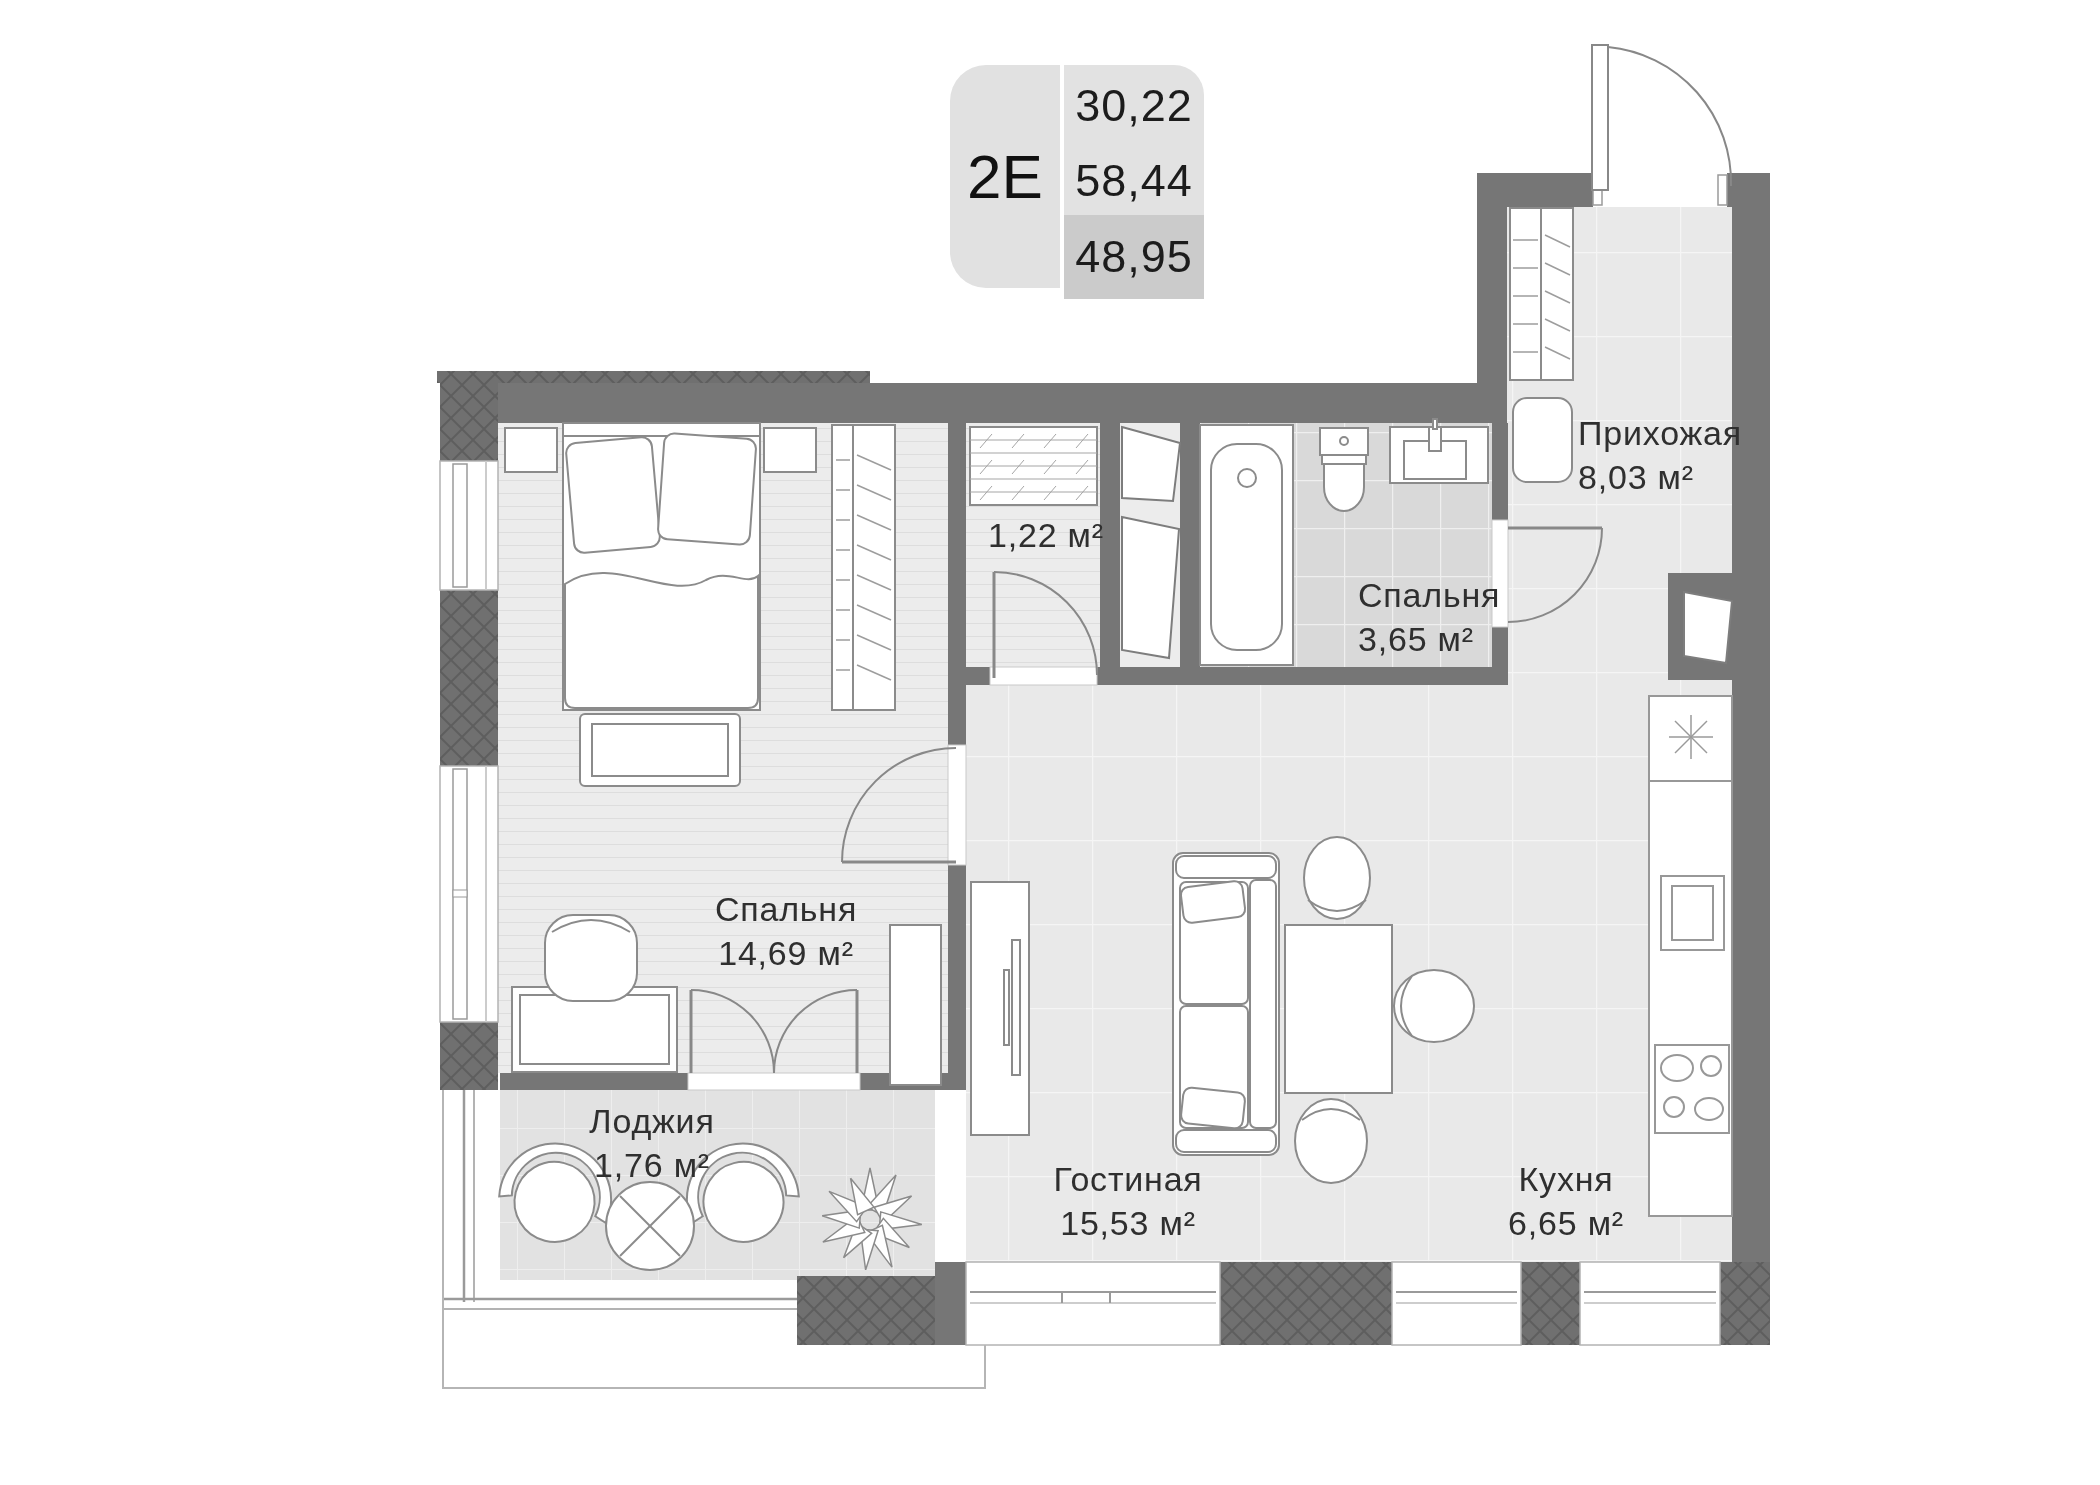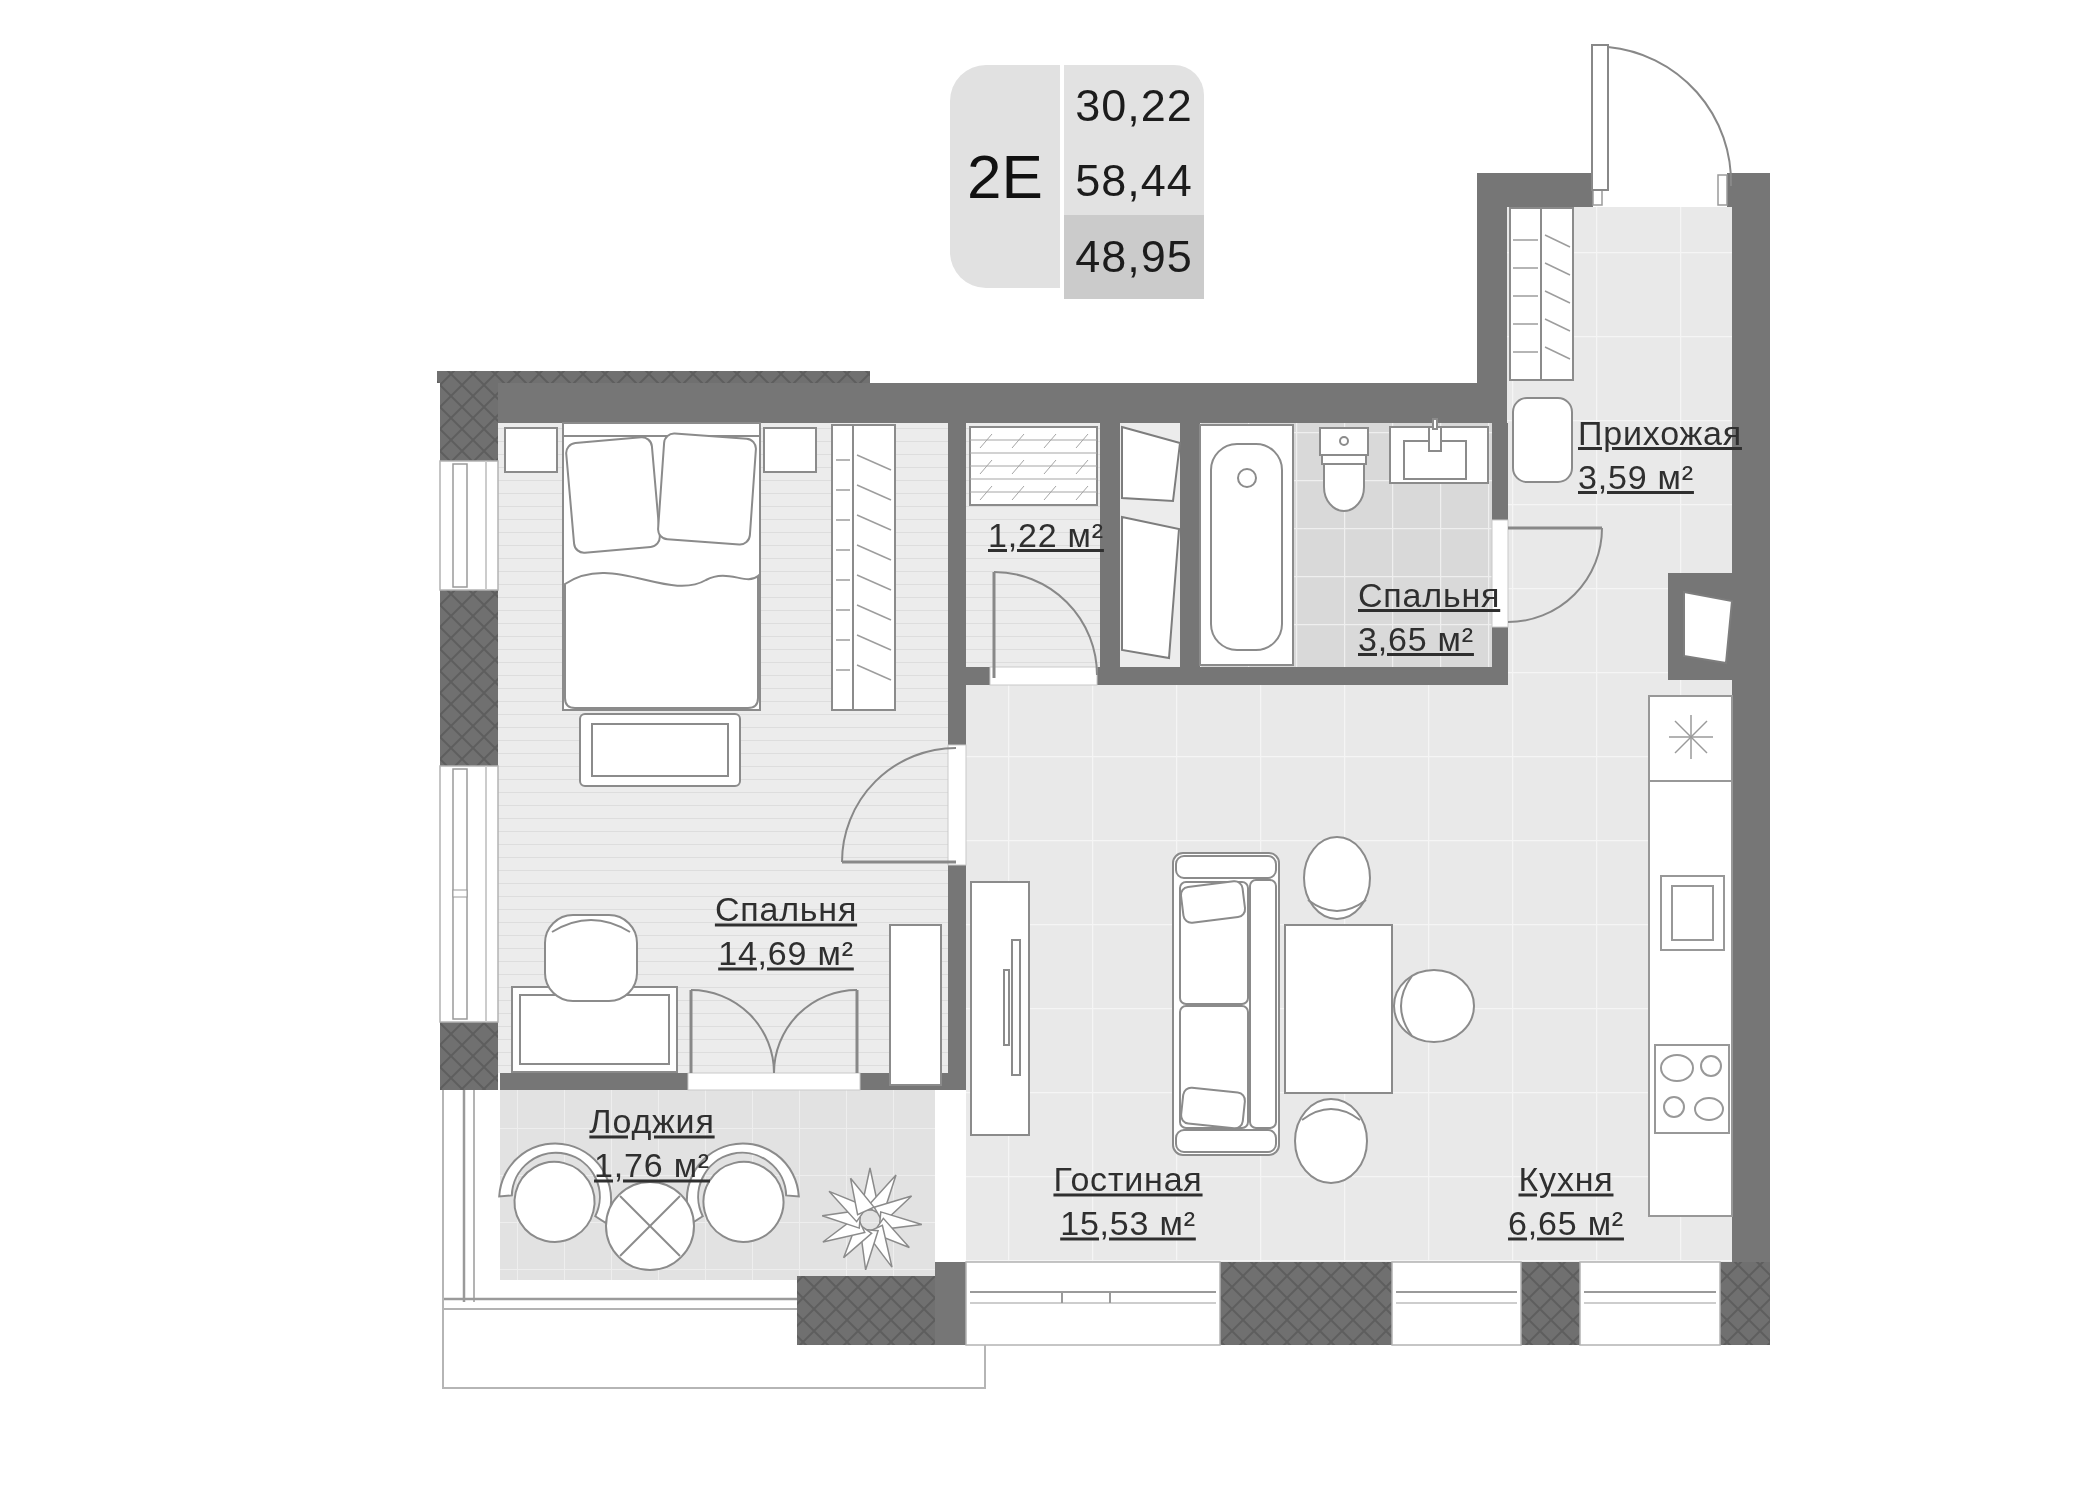"Прихожая" .lbl { text-decoration: underline -> none }
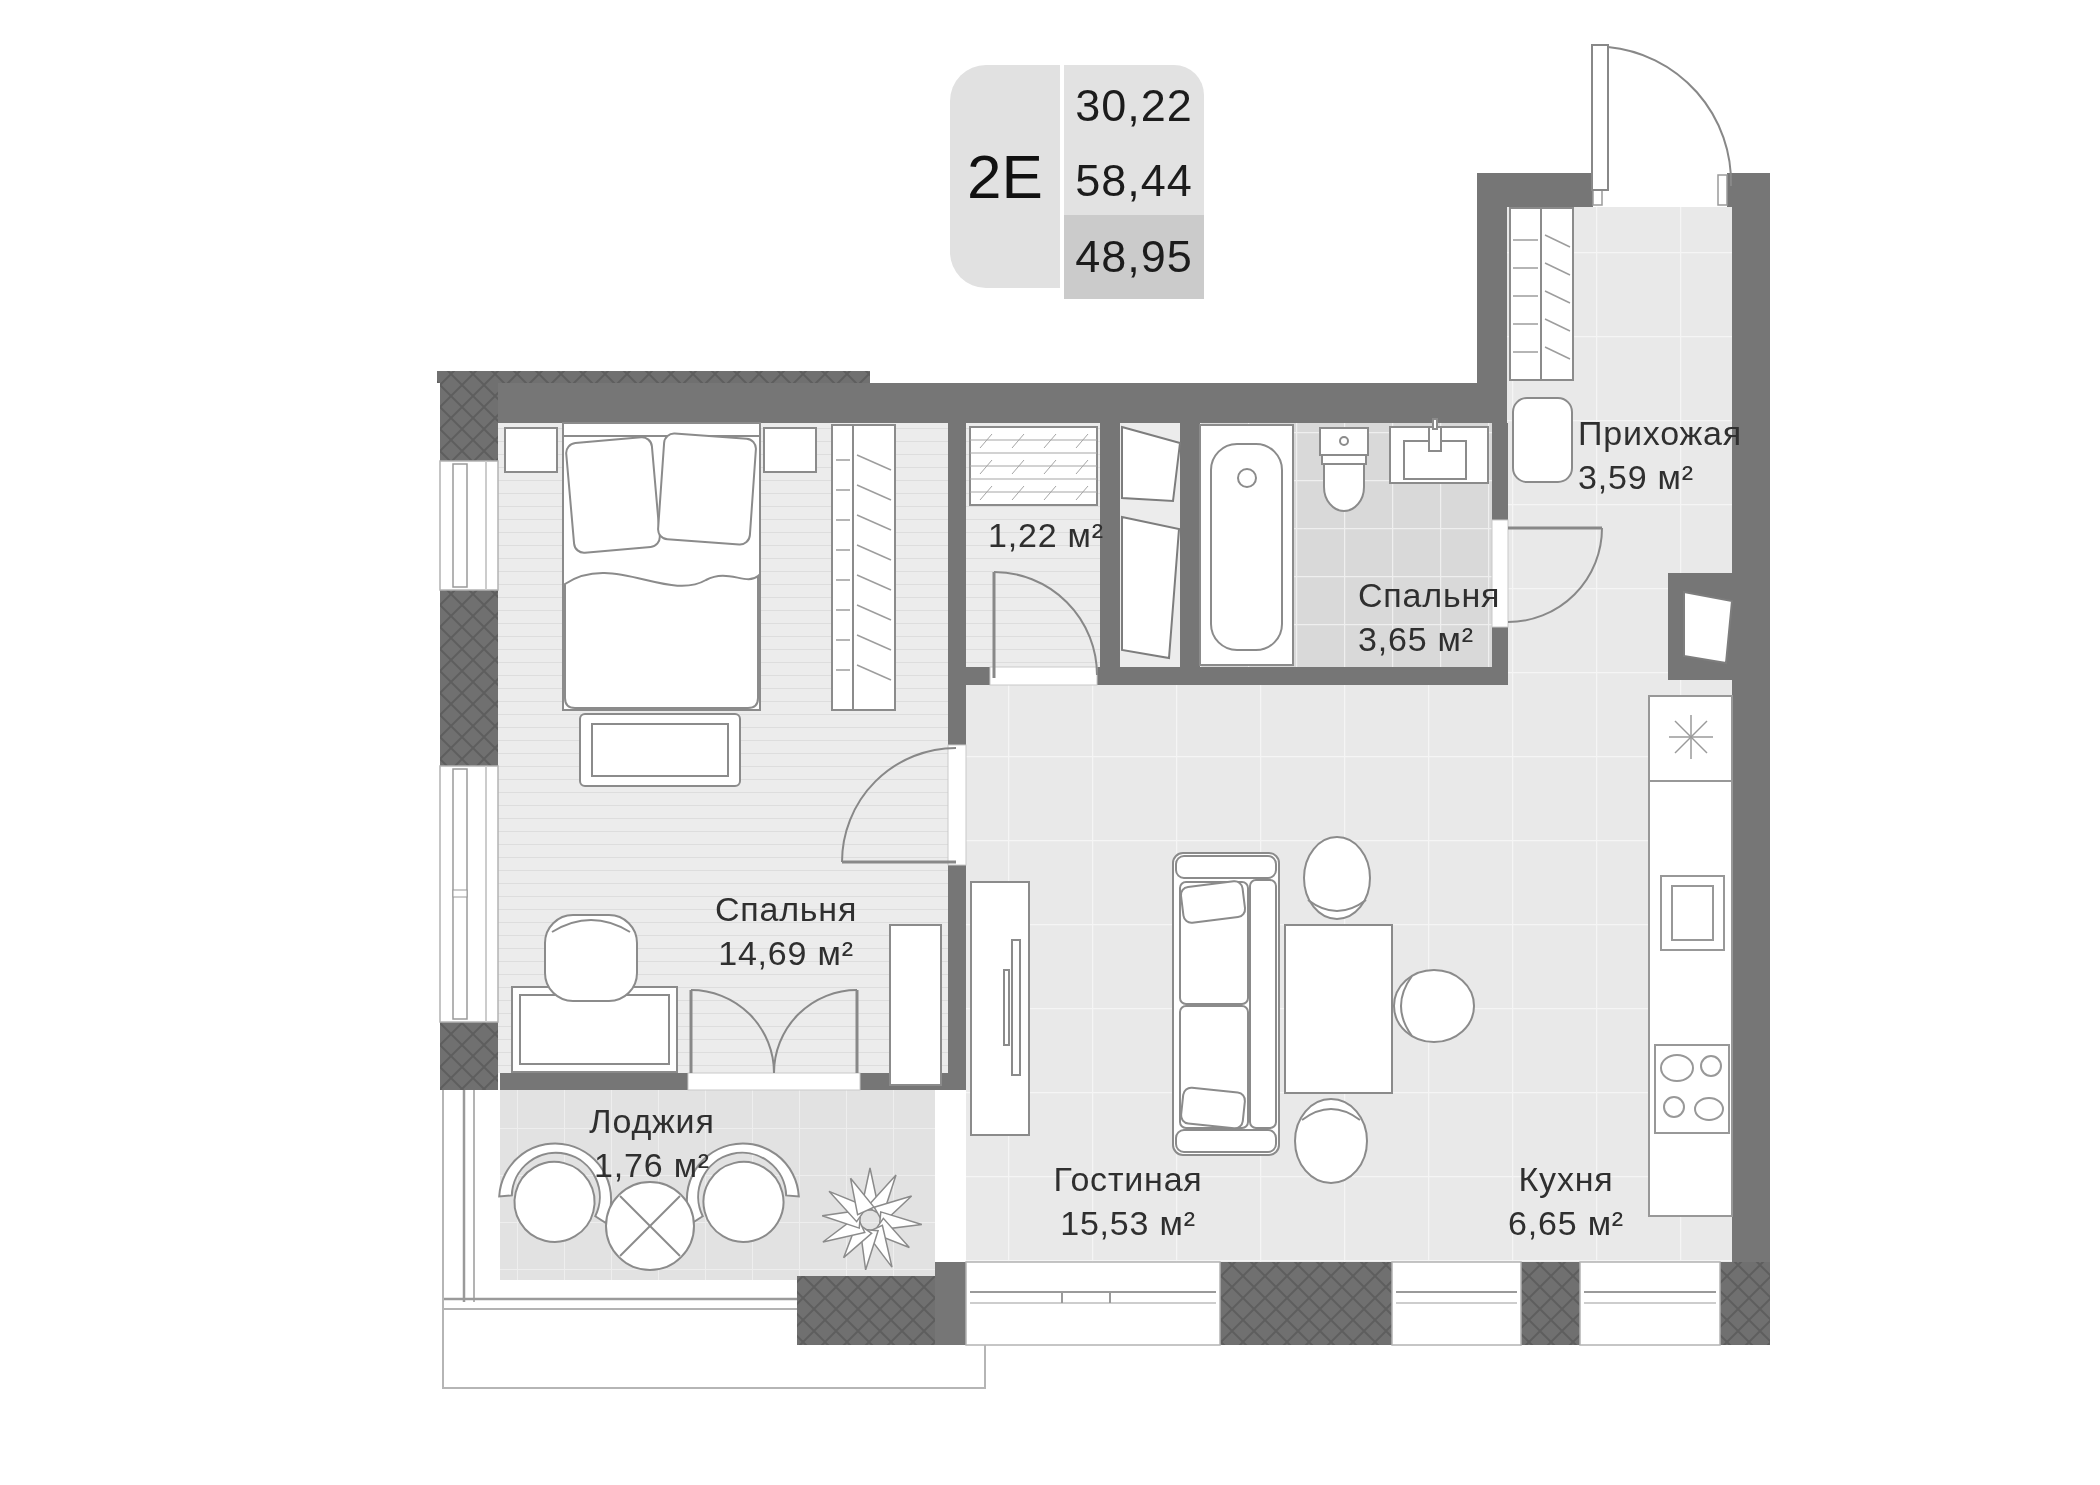"3,59 м²" span.line { text: 3,59 -> 8,03 }
